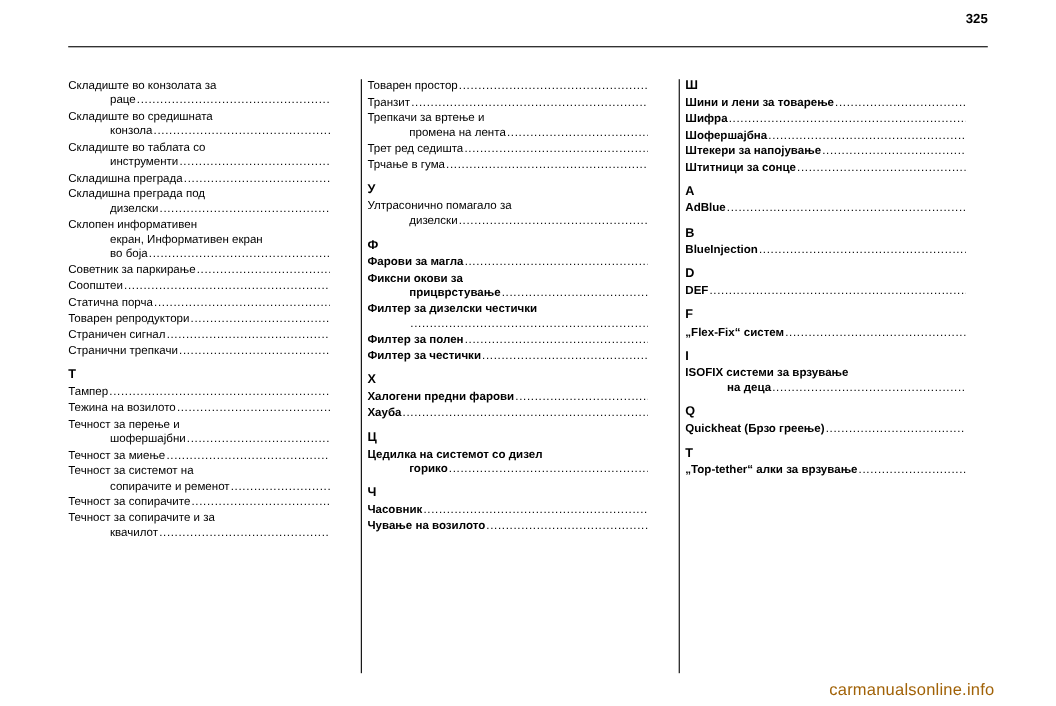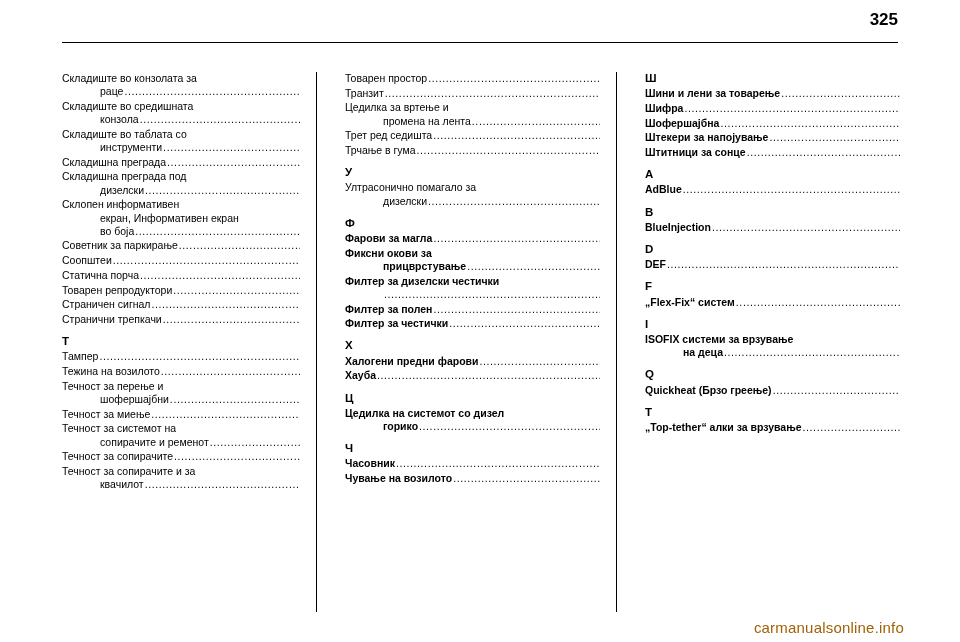"325" .page-number { font-size: 17px -> 12px }
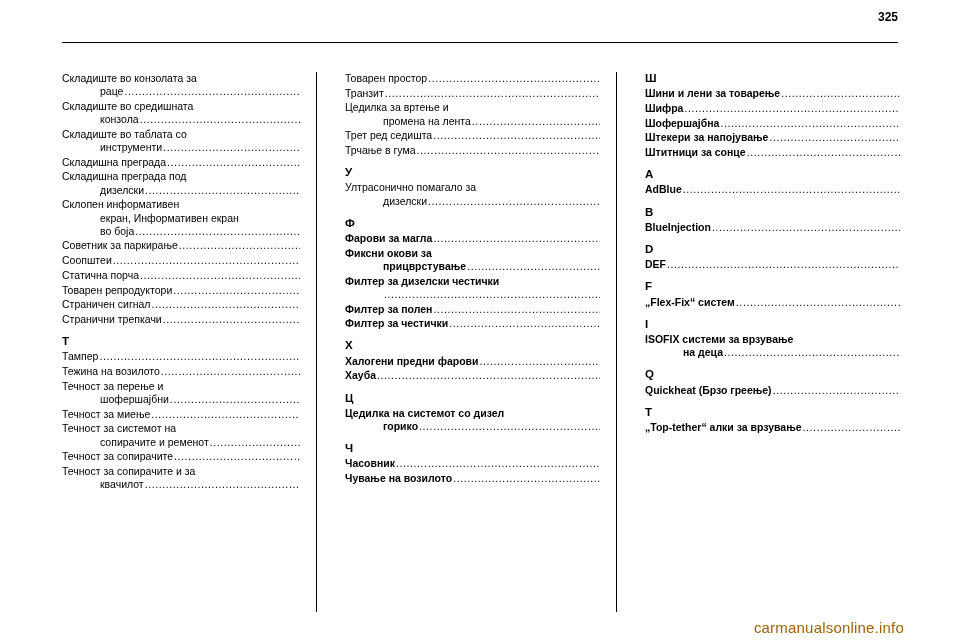"Складиште во конзолата за" .columns { gap: 0px -> 12px }
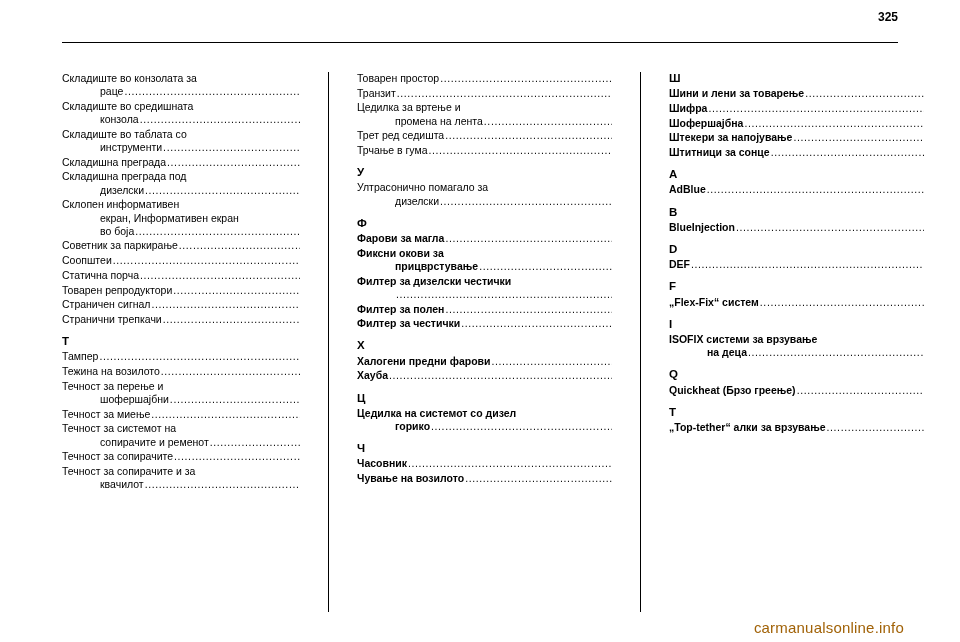"Товарен простор" .col.divider-left { padding-left: 28px -> 5px }
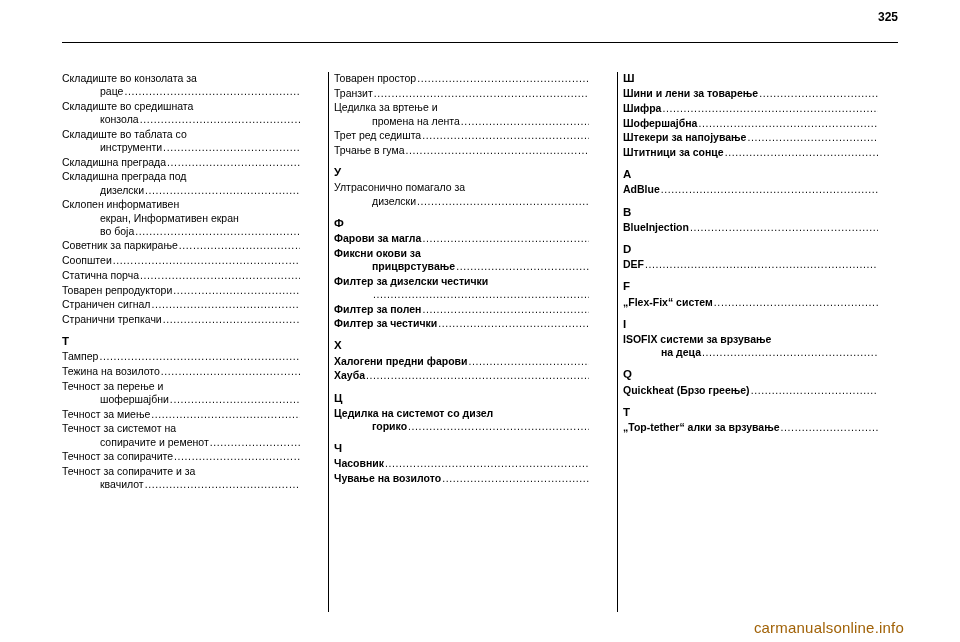"Цедилка за вртење и" span.txt { text: Цедилка -> Трепкачи }
